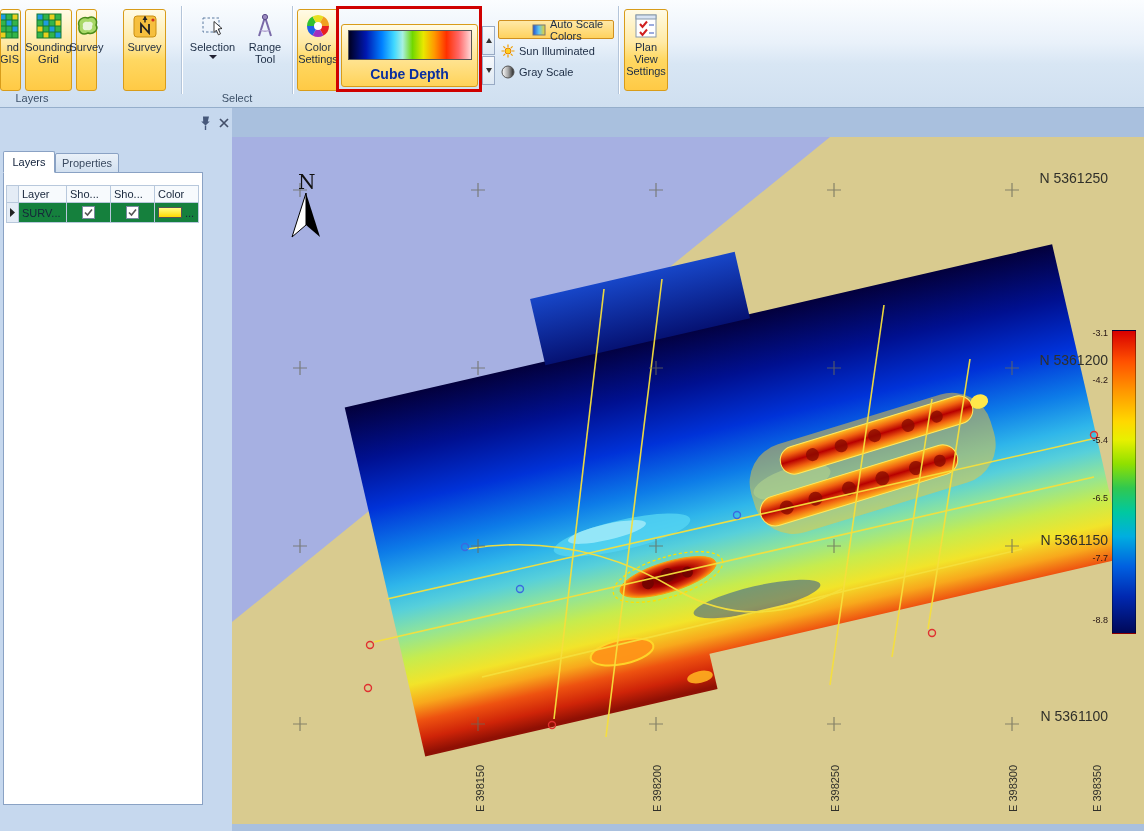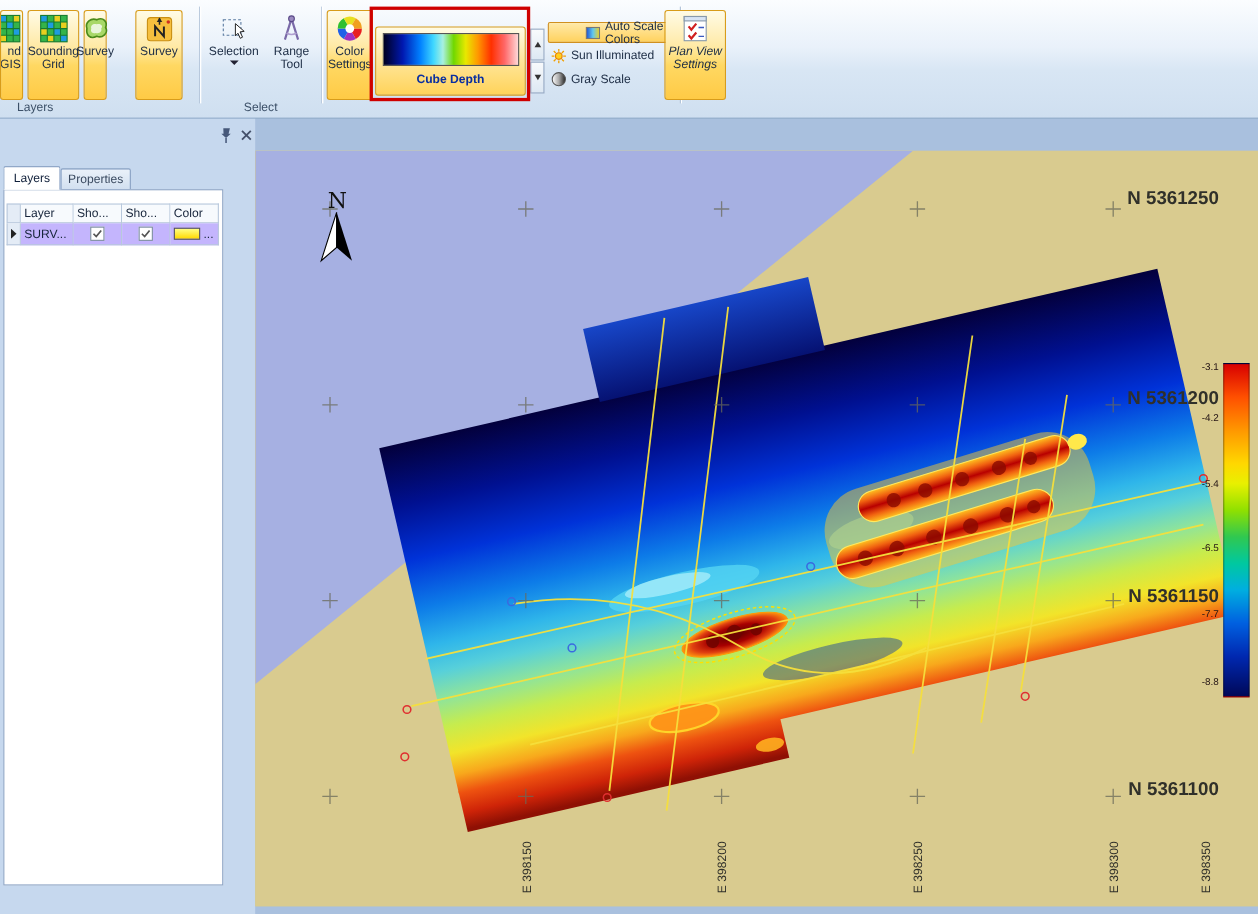"Plan View Settings" div.btn-big { font-style: italic -> none; left: 604px -> 624px; width: 56px -> 44px }
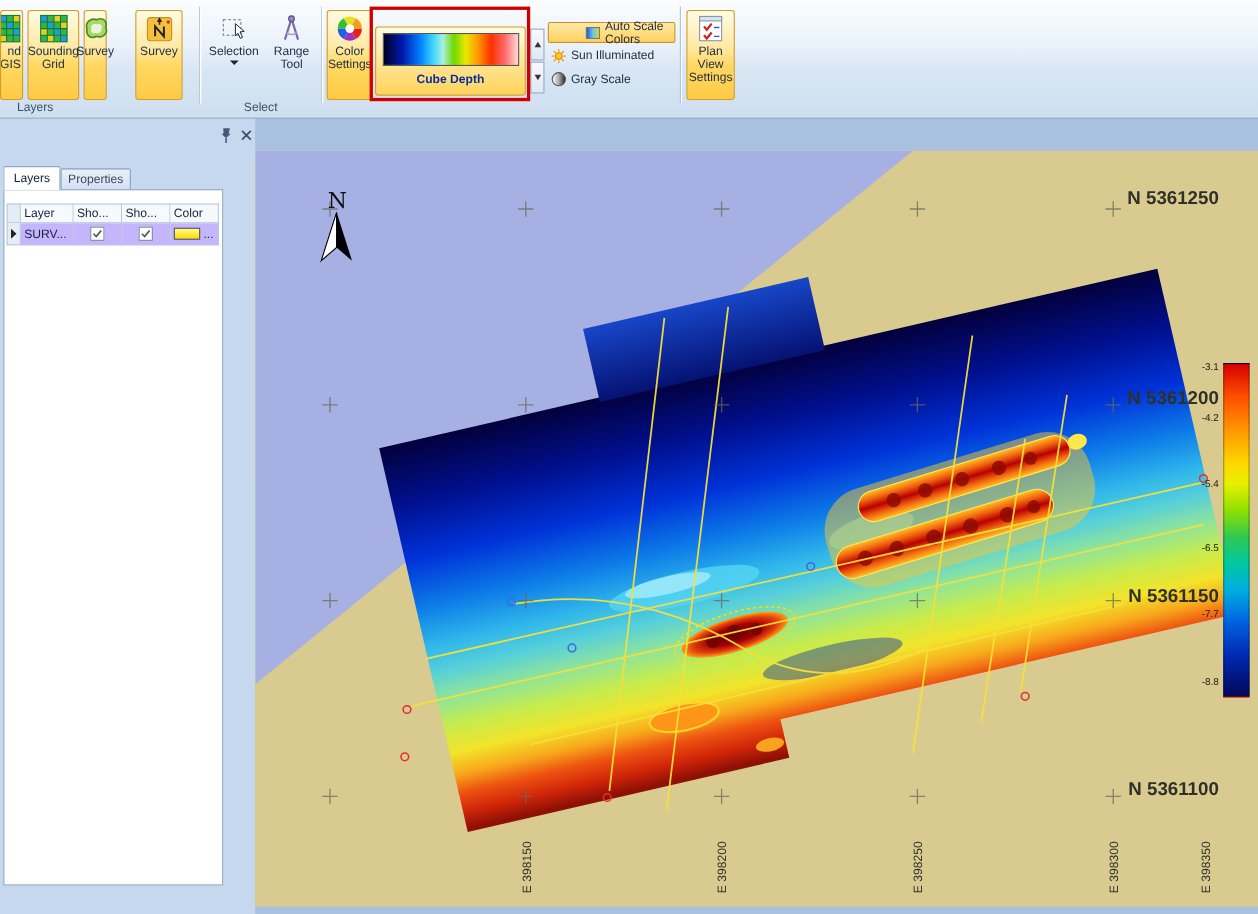"Cube Depth" .colormap-name { font-size: 11px -> 14px }
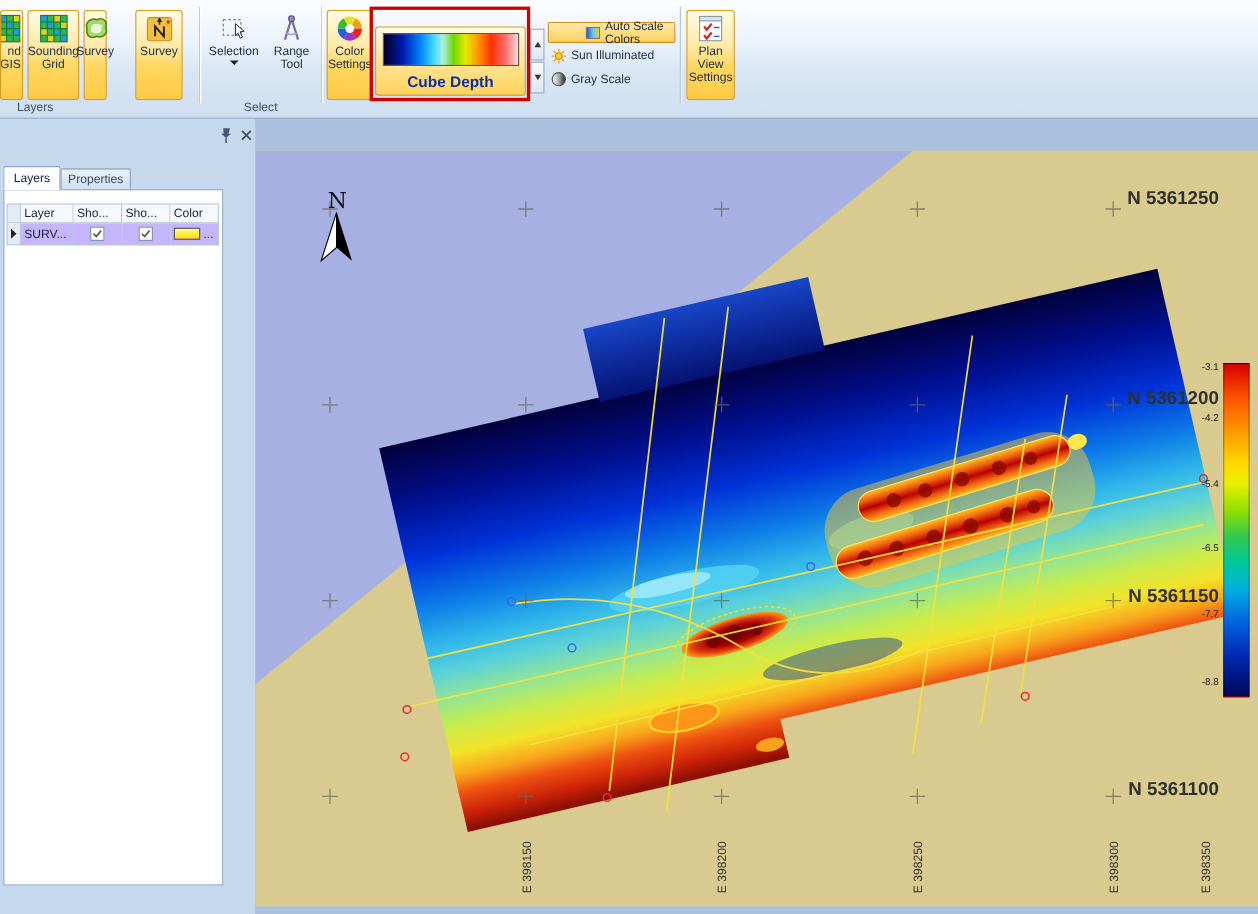"N 5361250" .nlab { font-size: 17px -> 14px; font-weight: bold -> none }
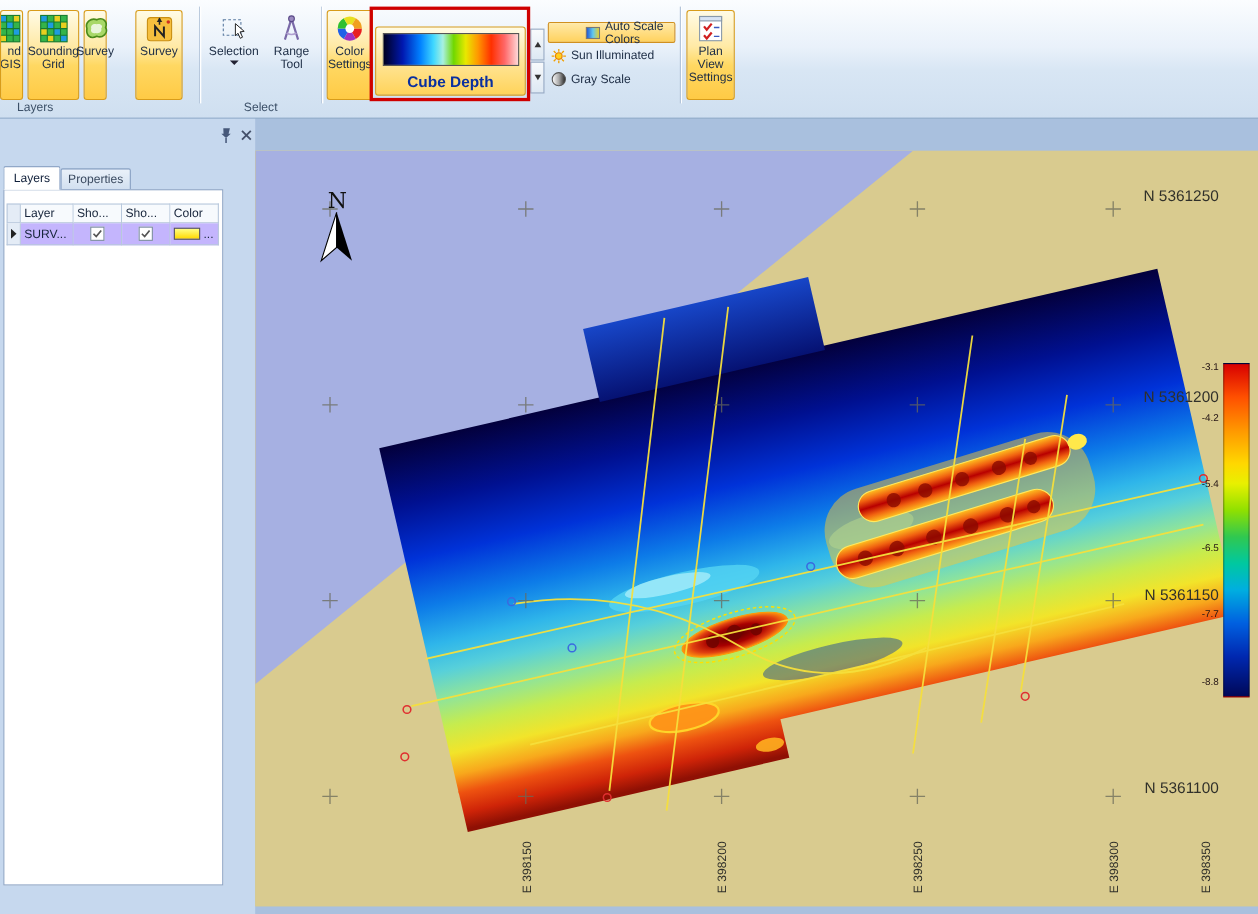"SURV..." .g-data .g-cell { background: #c4b5fd -> #15803d }
